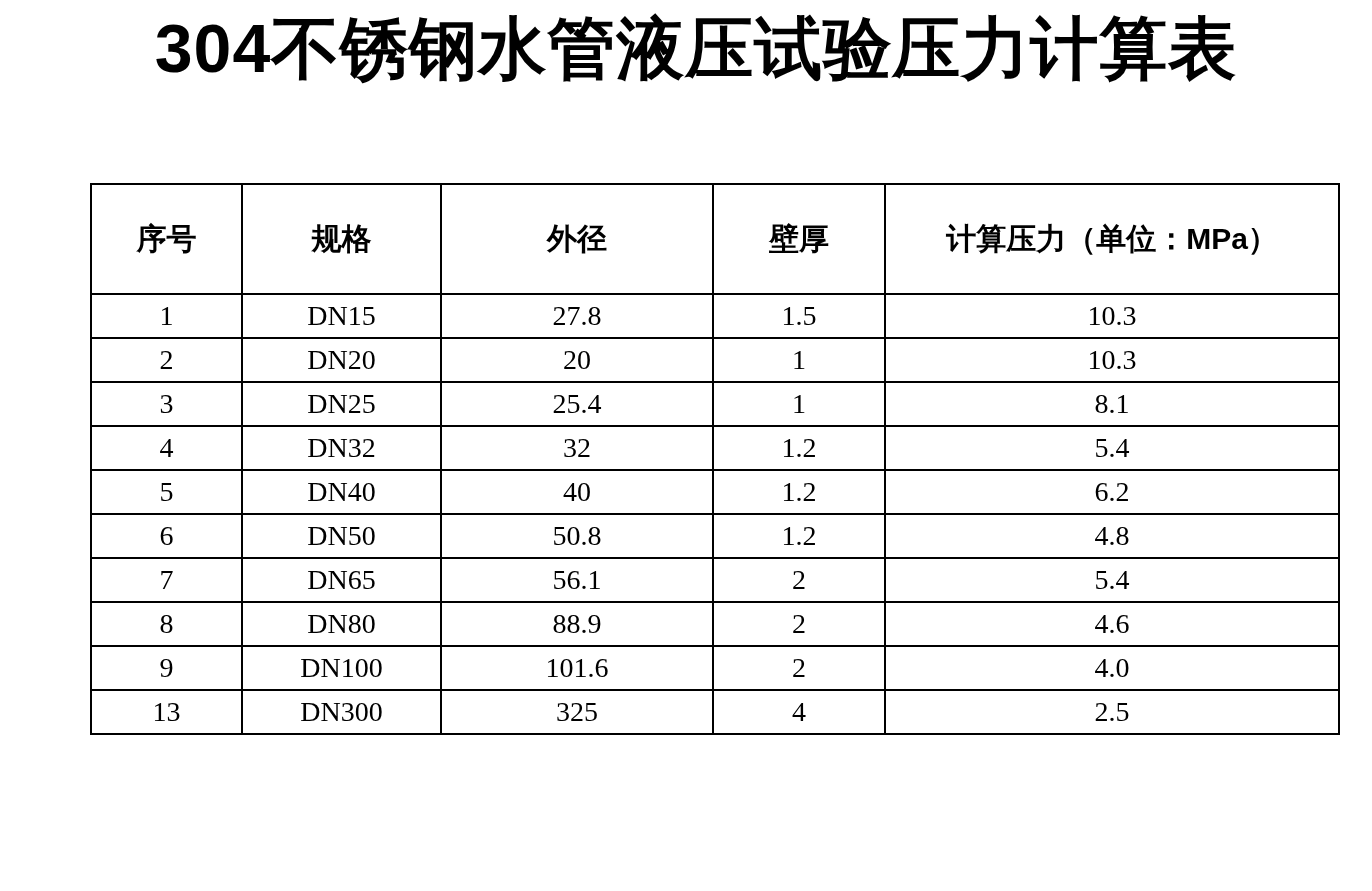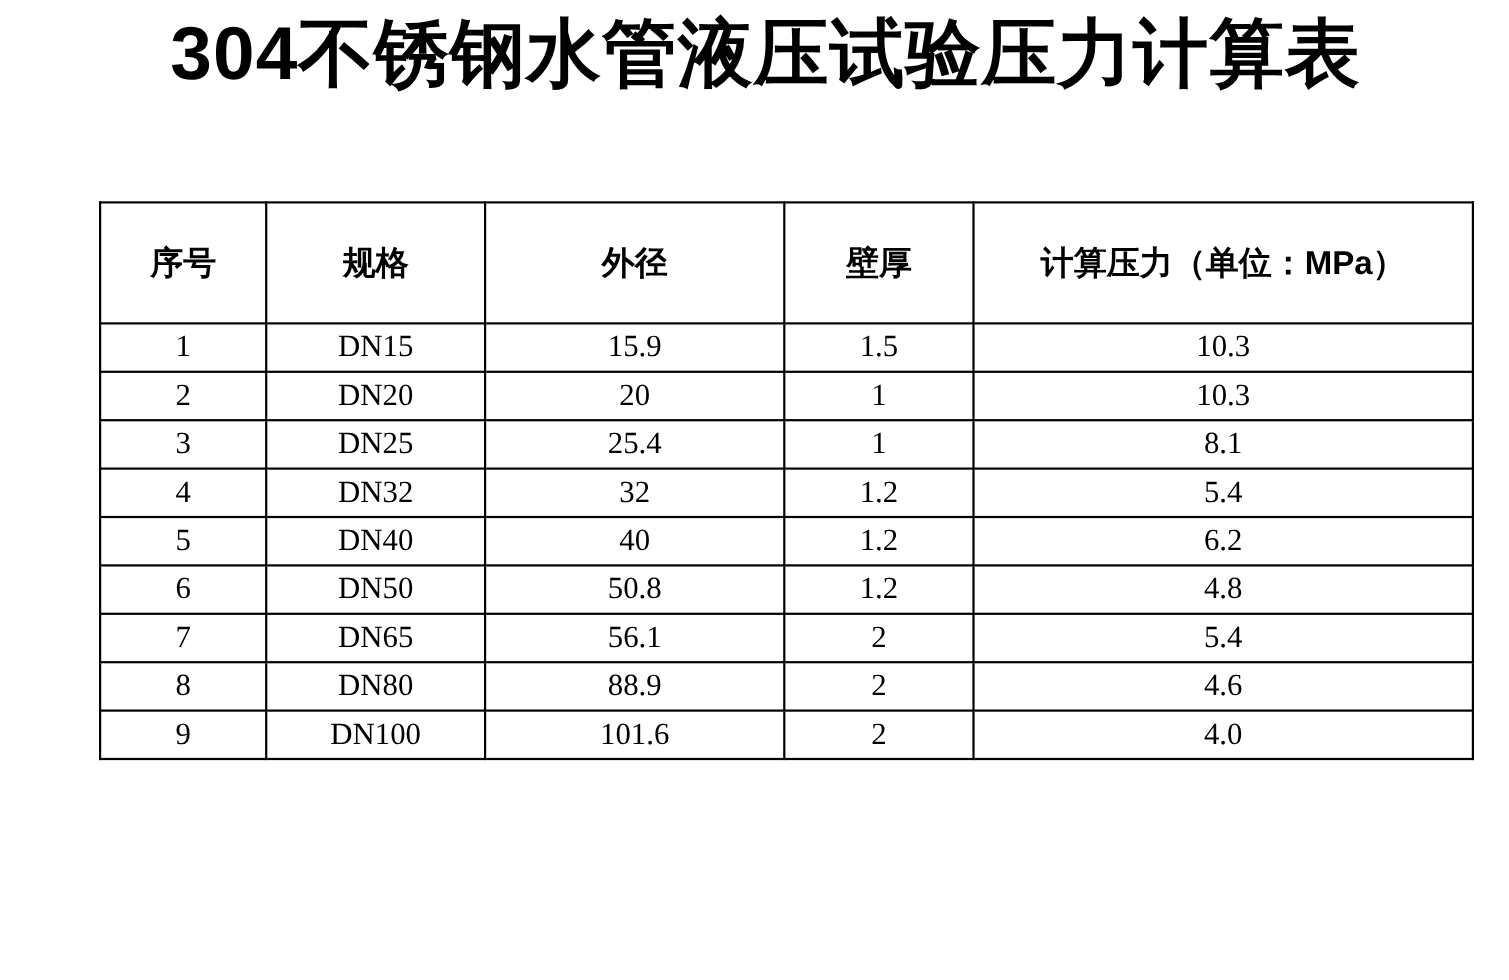"15.9" td { text: 15.9 -> 27.8 }
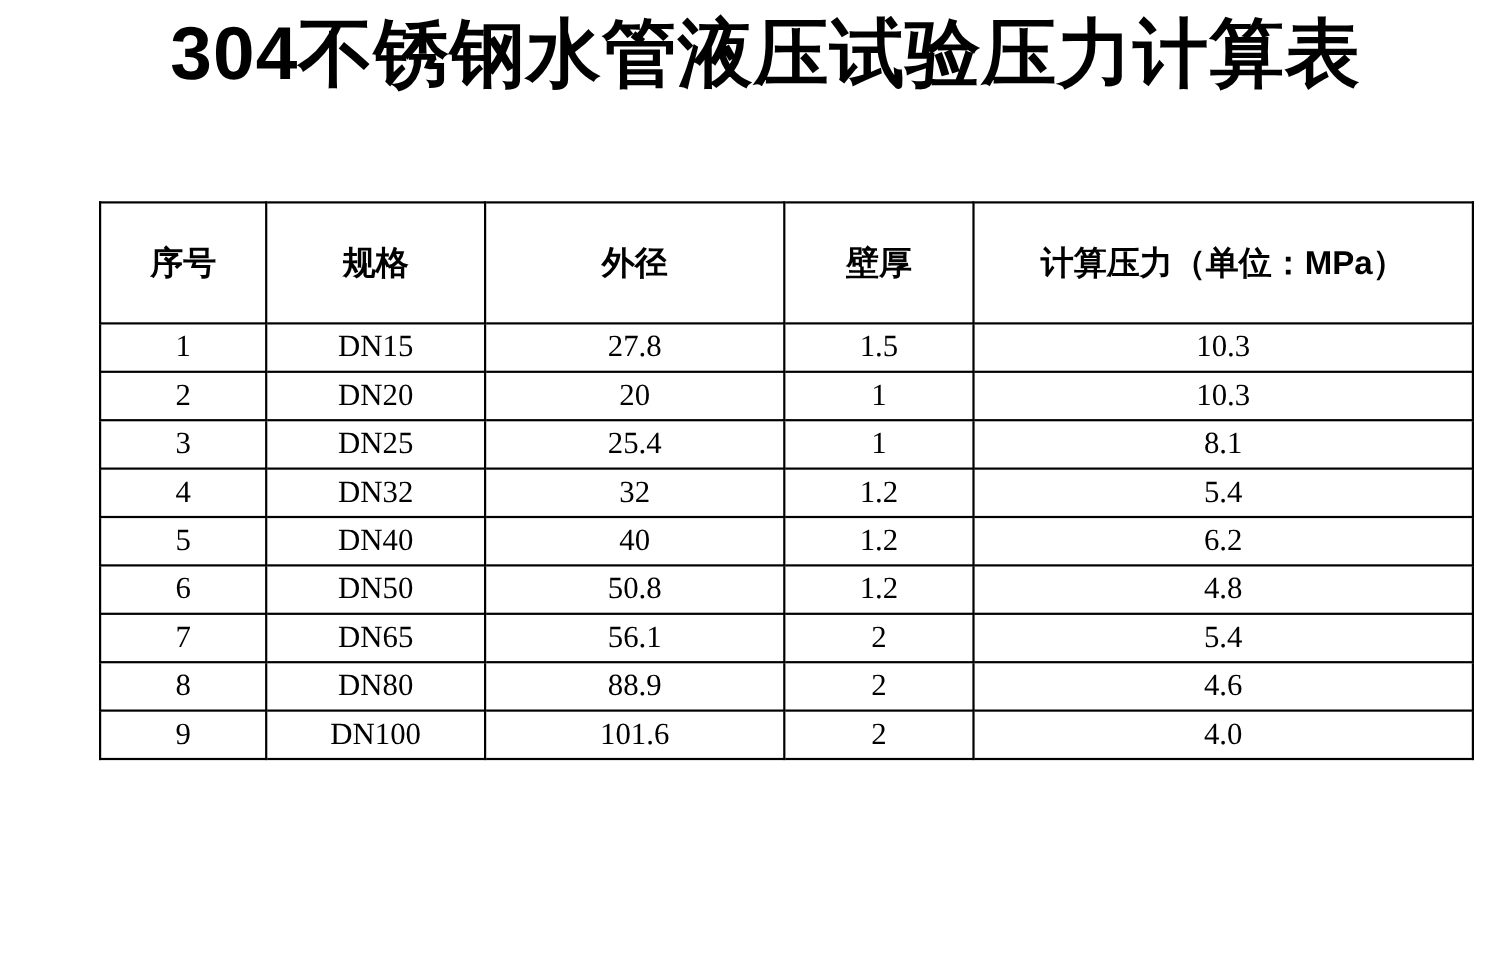"13" tr { html: none -> <tr> <td>13</td> <td>DN300</td> <td>325</td> <td>4</td> <td>2.5</td> </tr> }
